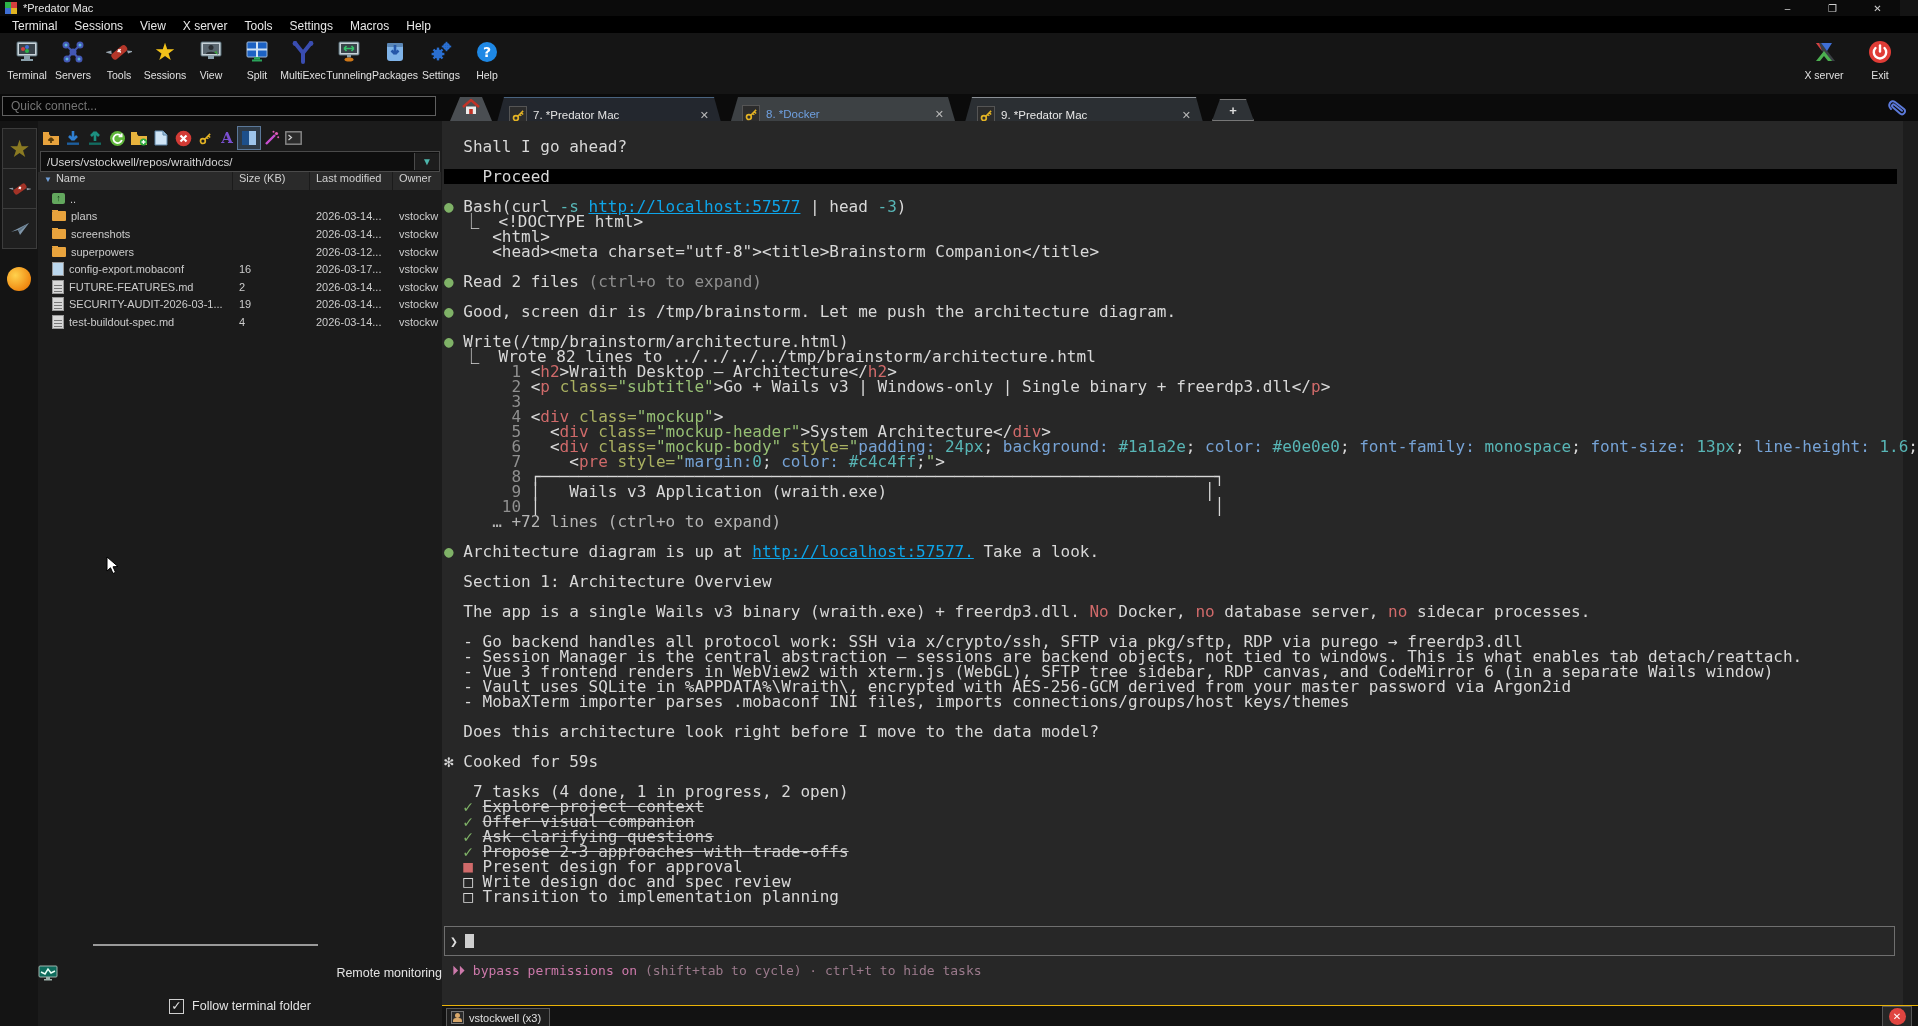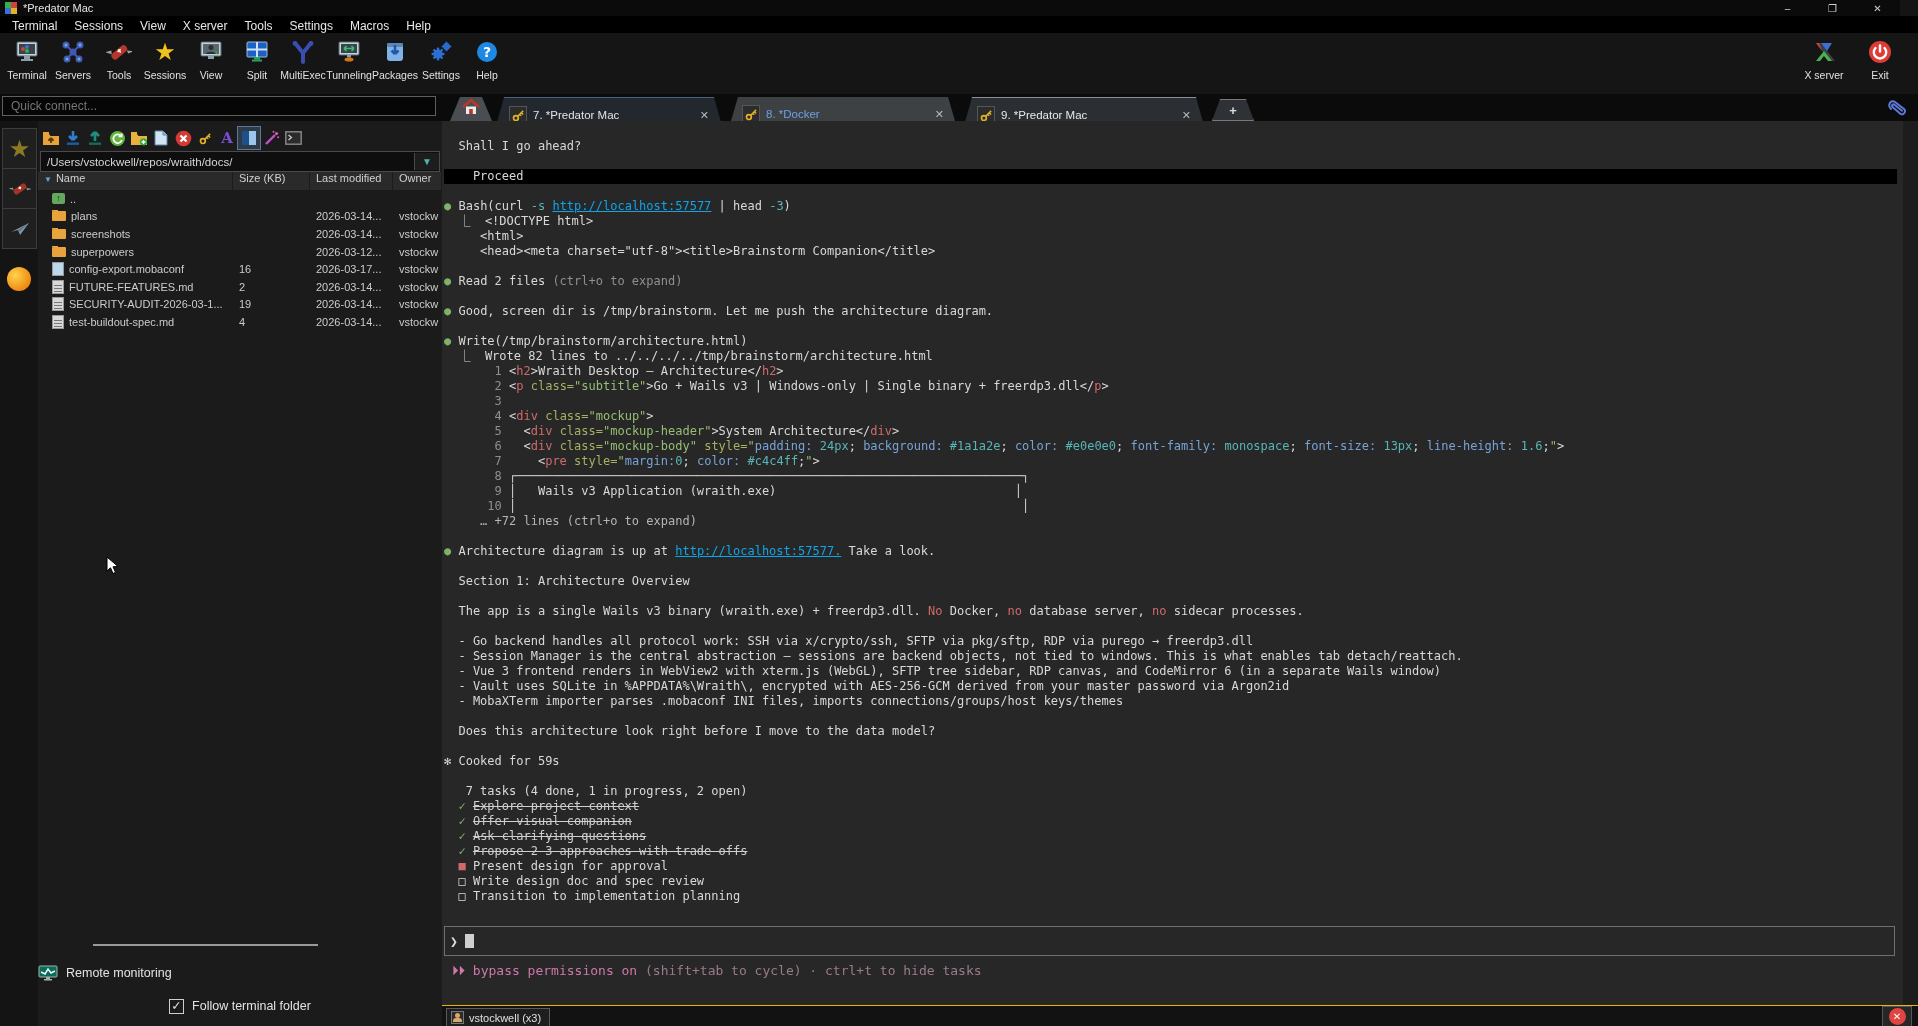"Shall I go ahead?" #tlines { font-size: 12px -> 16px }
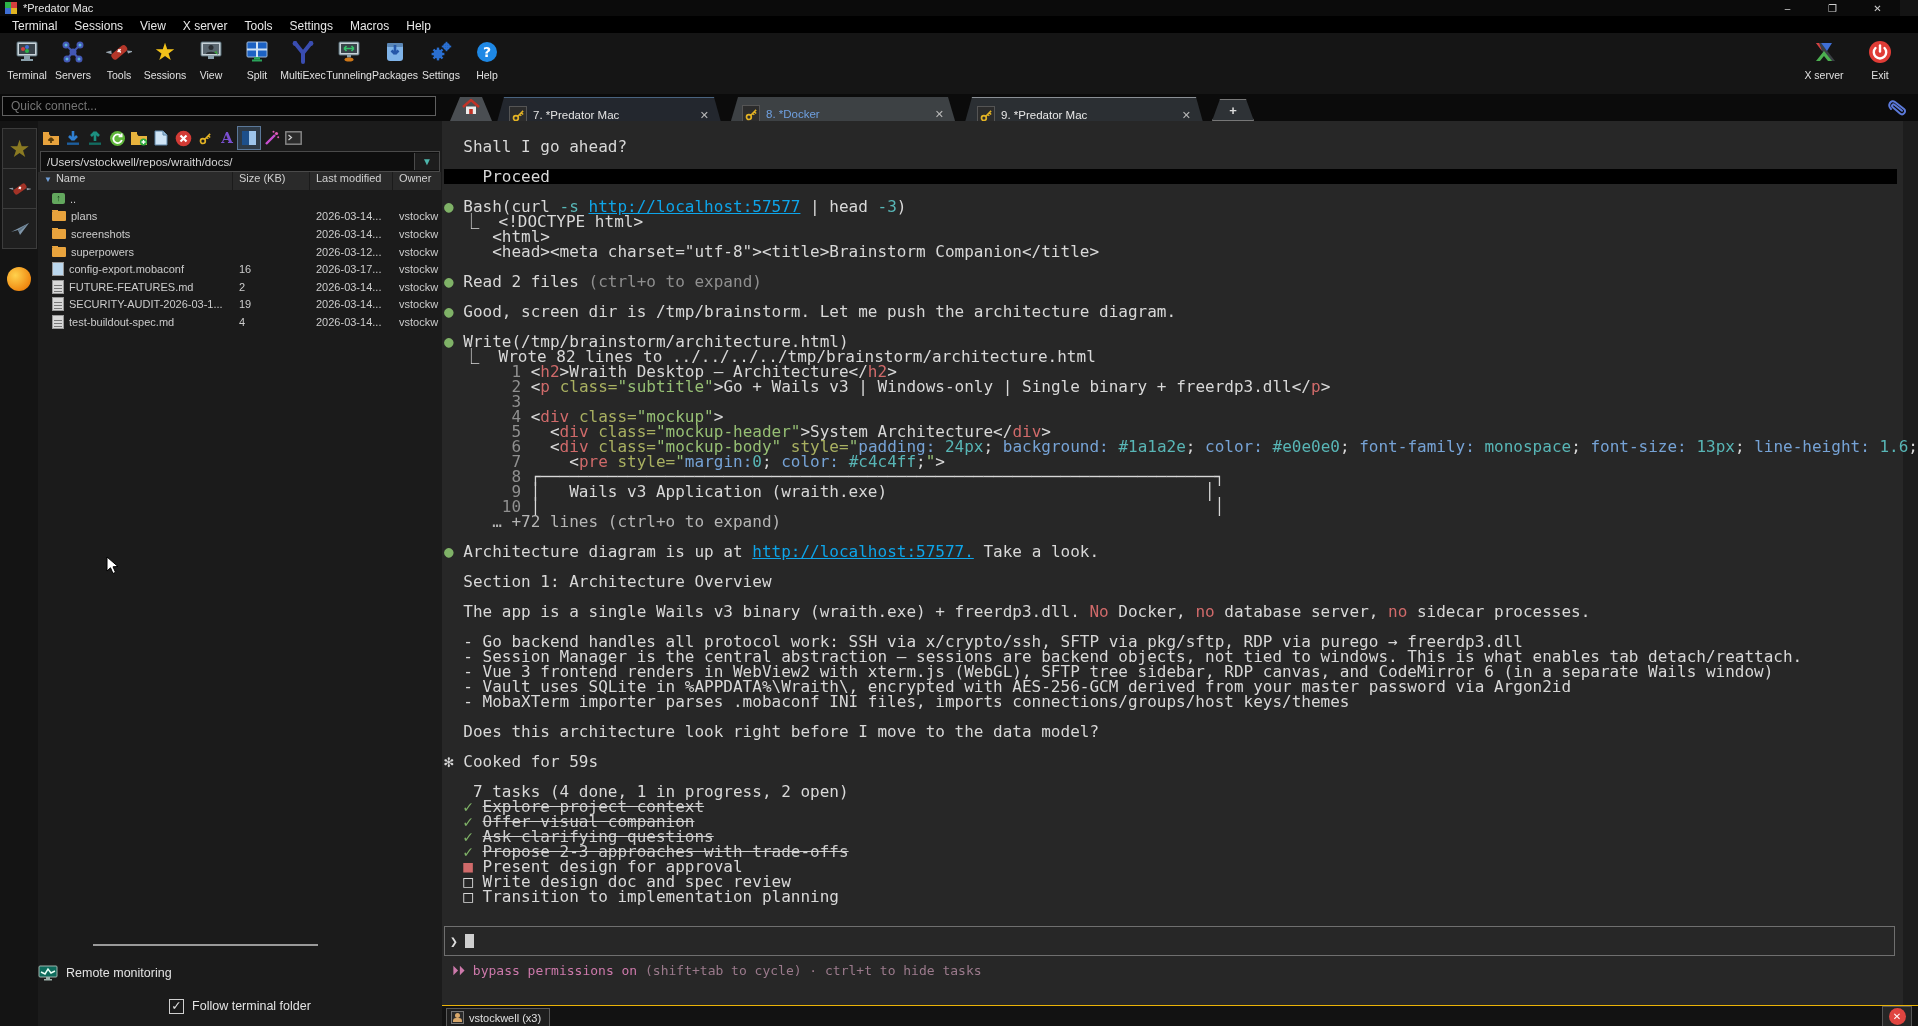"Remote monitoring" #remote-row { justify-content: flex-start -> space-between }
